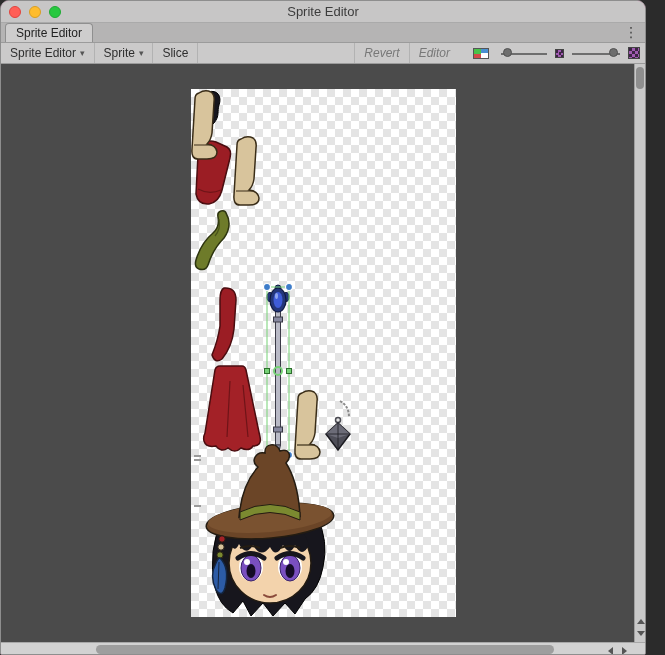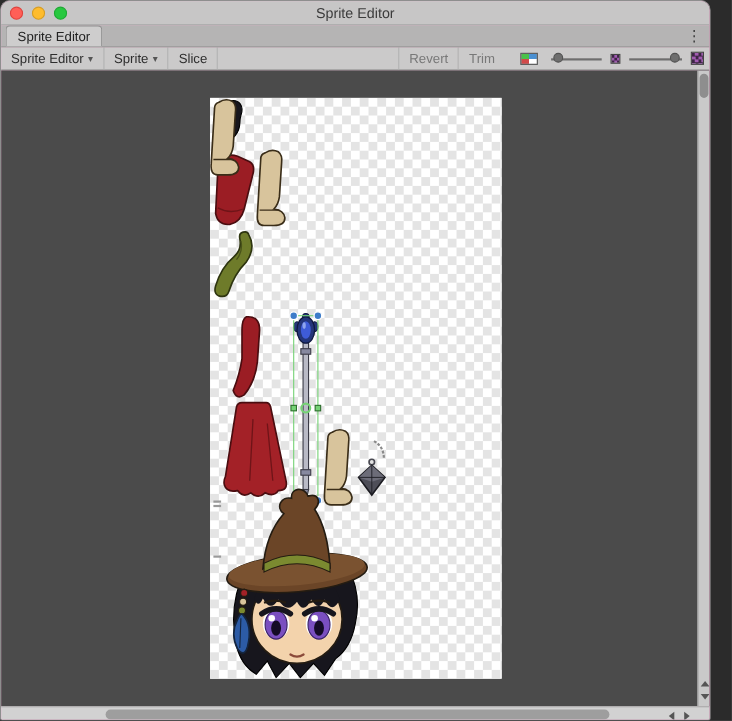"Revert" .tb-right button.dim { font-style: none -> italic }
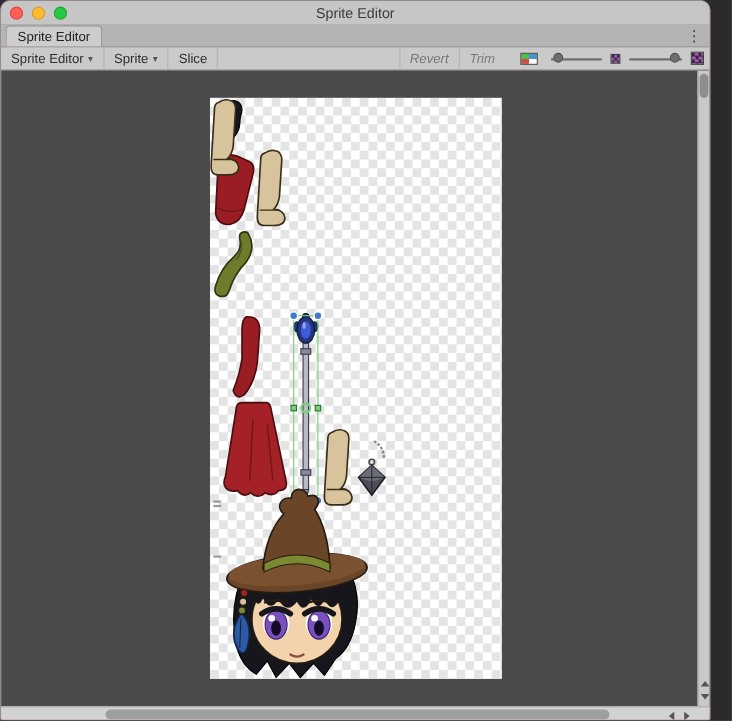"Trim" span { text: Trim -> Editor }
